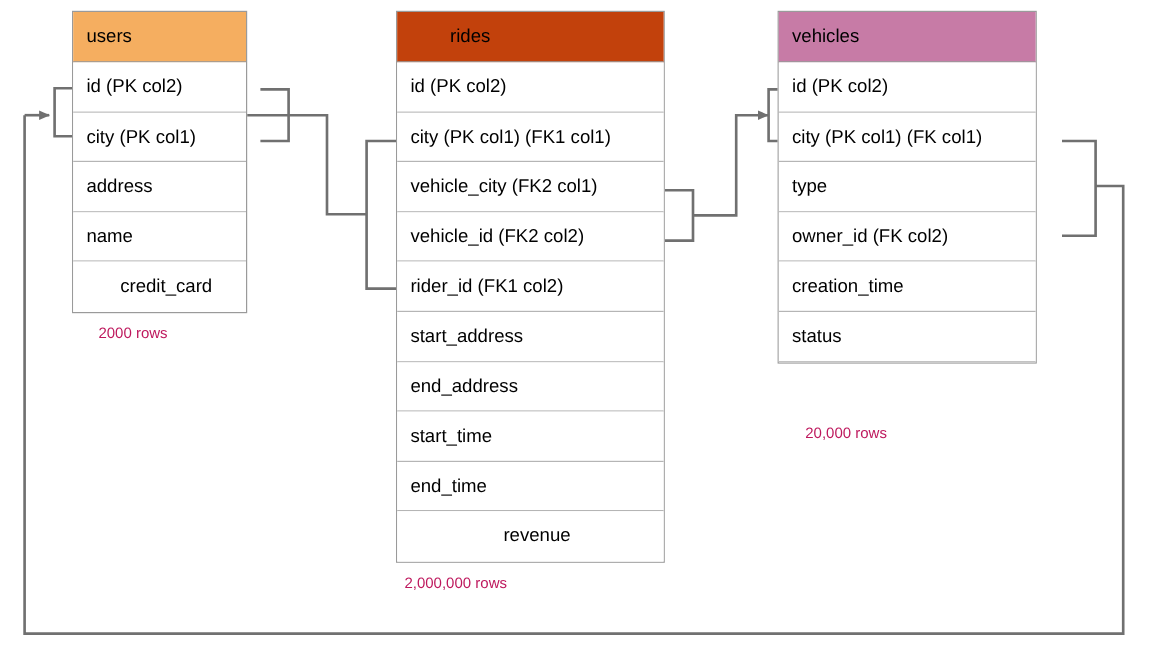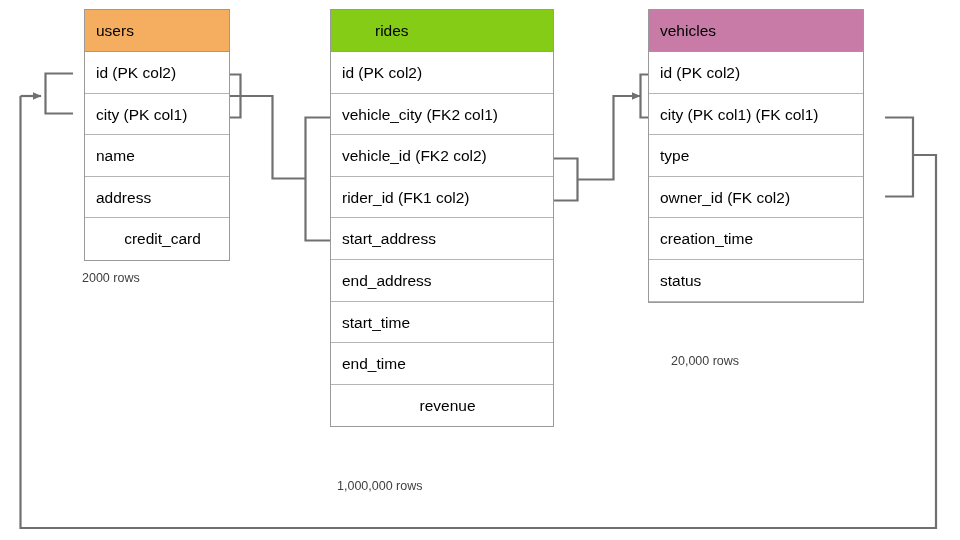"users" div.table-box { left: 84px -> 60px }
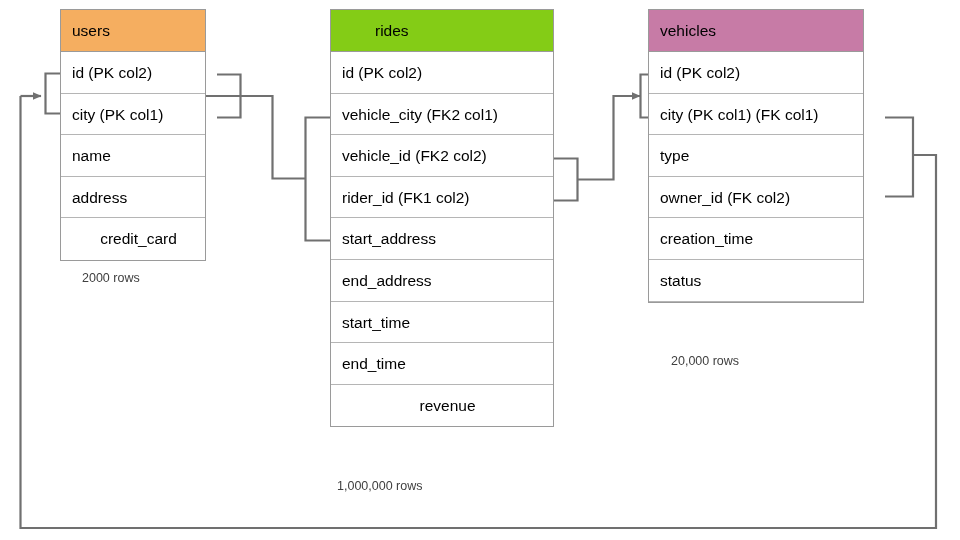"rides" div.table-header { background: #84cc16 -> #c2410c }
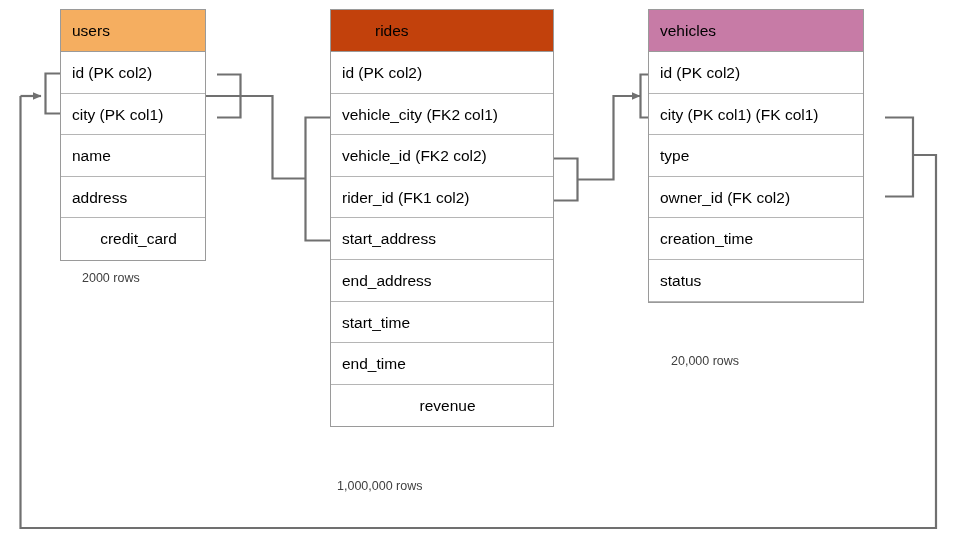"city (PK col1) (FK1 col1)" div.field-row { html: none -> <div>city (PK col1) (FK1 col1)</div> }
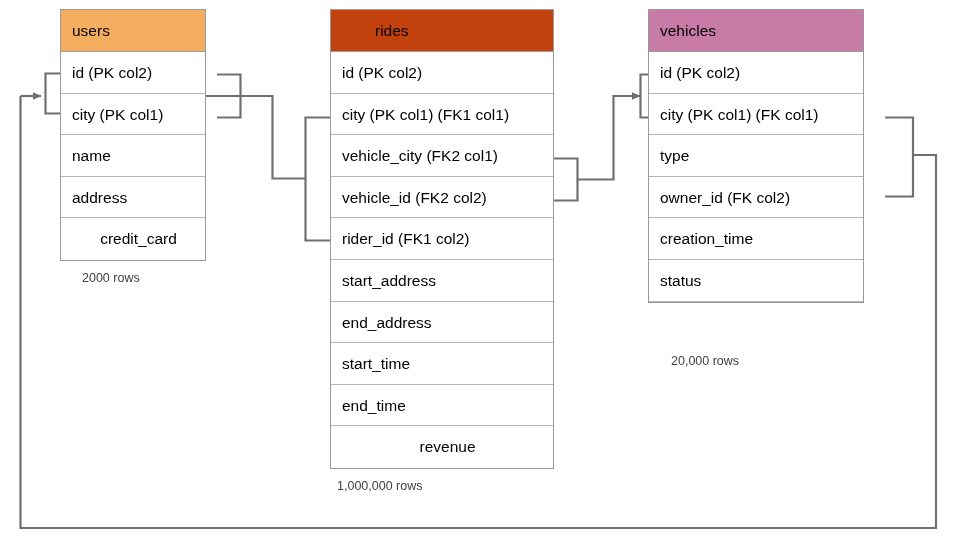"name" div.field-row { order: before "address" -> after "address" }
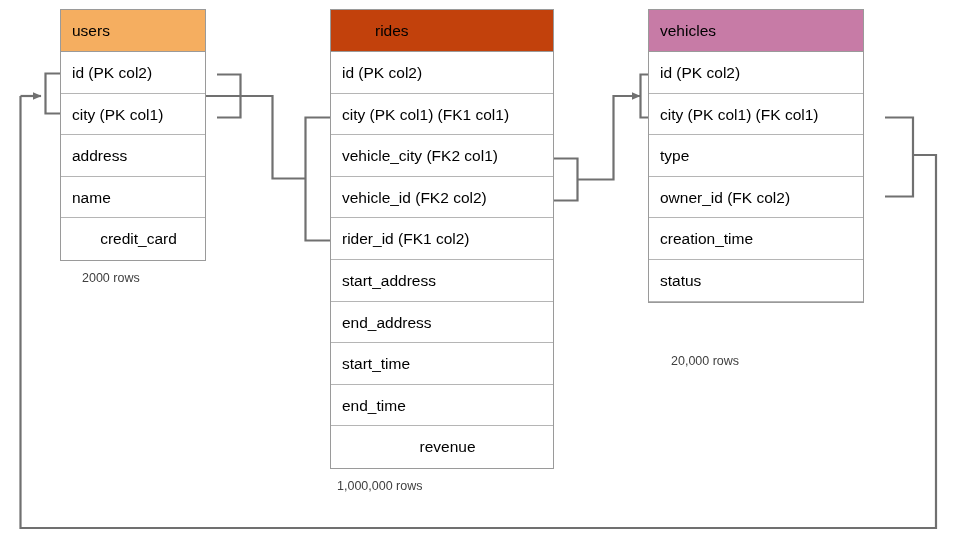"2000 rows" .rows-label { color: #404040 -> #be185d }
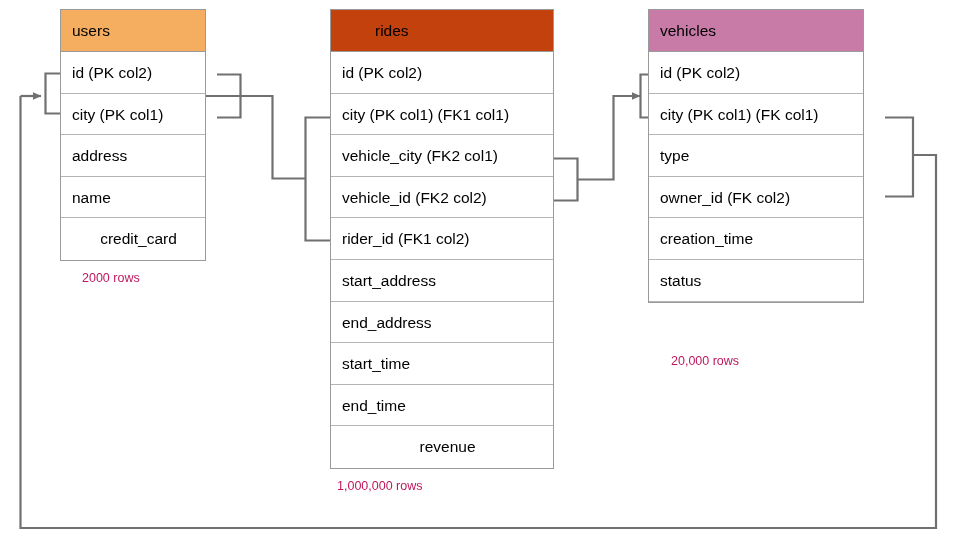"1,000,000 rows" div.rows-label { text: 1,000,000 -> 2,000,000 }
